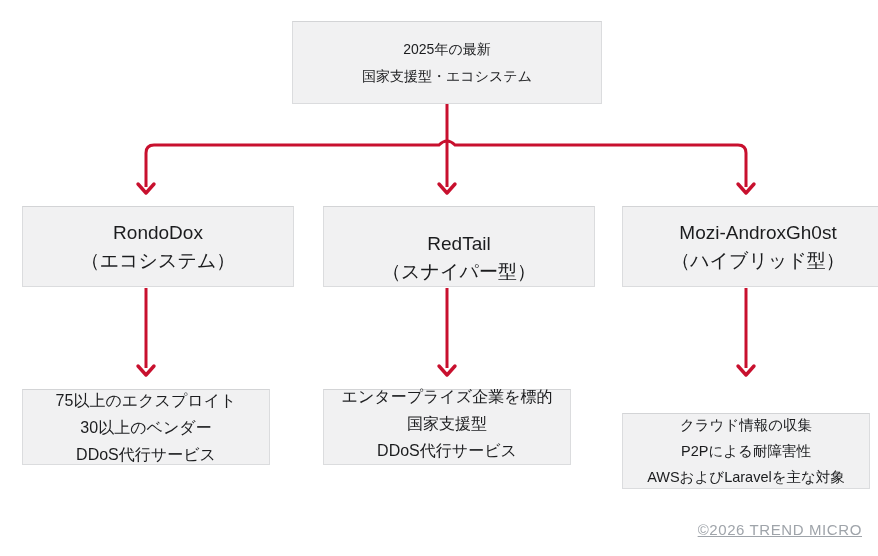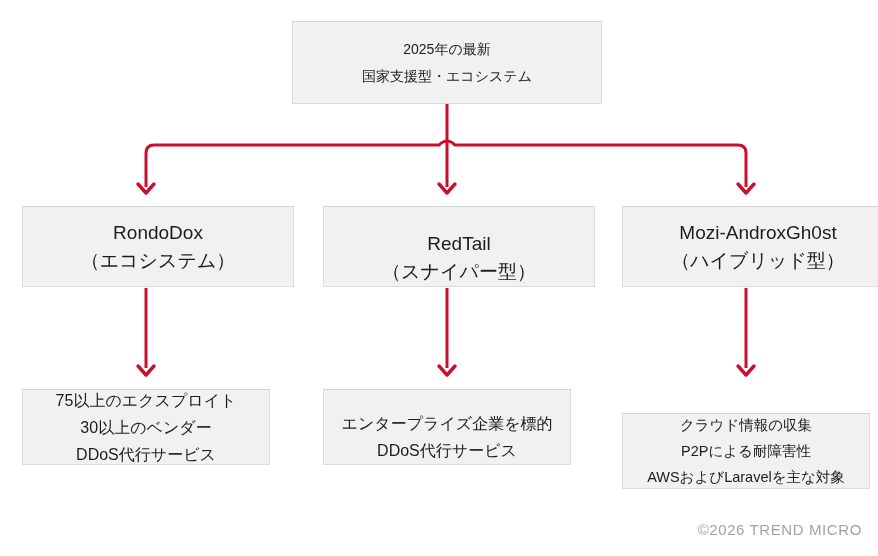"国家支援型" span.line { html: none -> <span>国家支援型</span> }
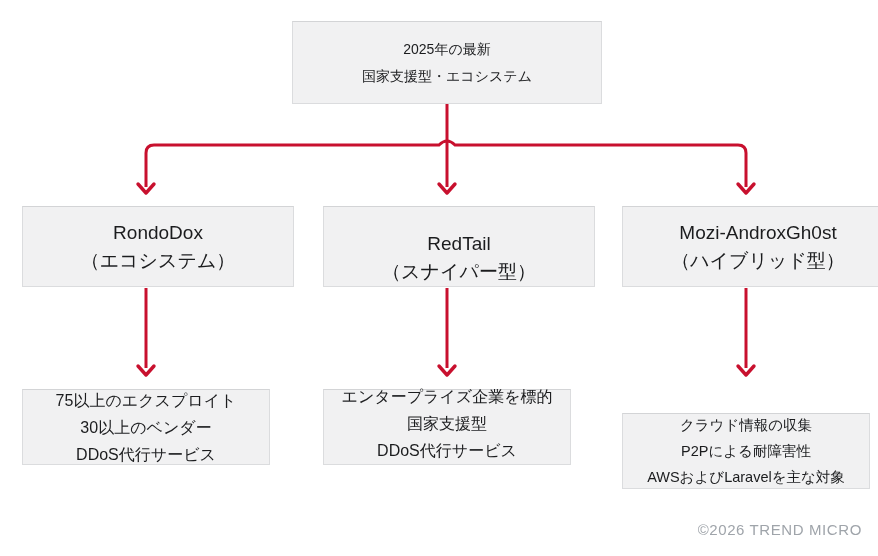"©2026 TREND MICRO" .footer { text-decoration: none -> underline }
